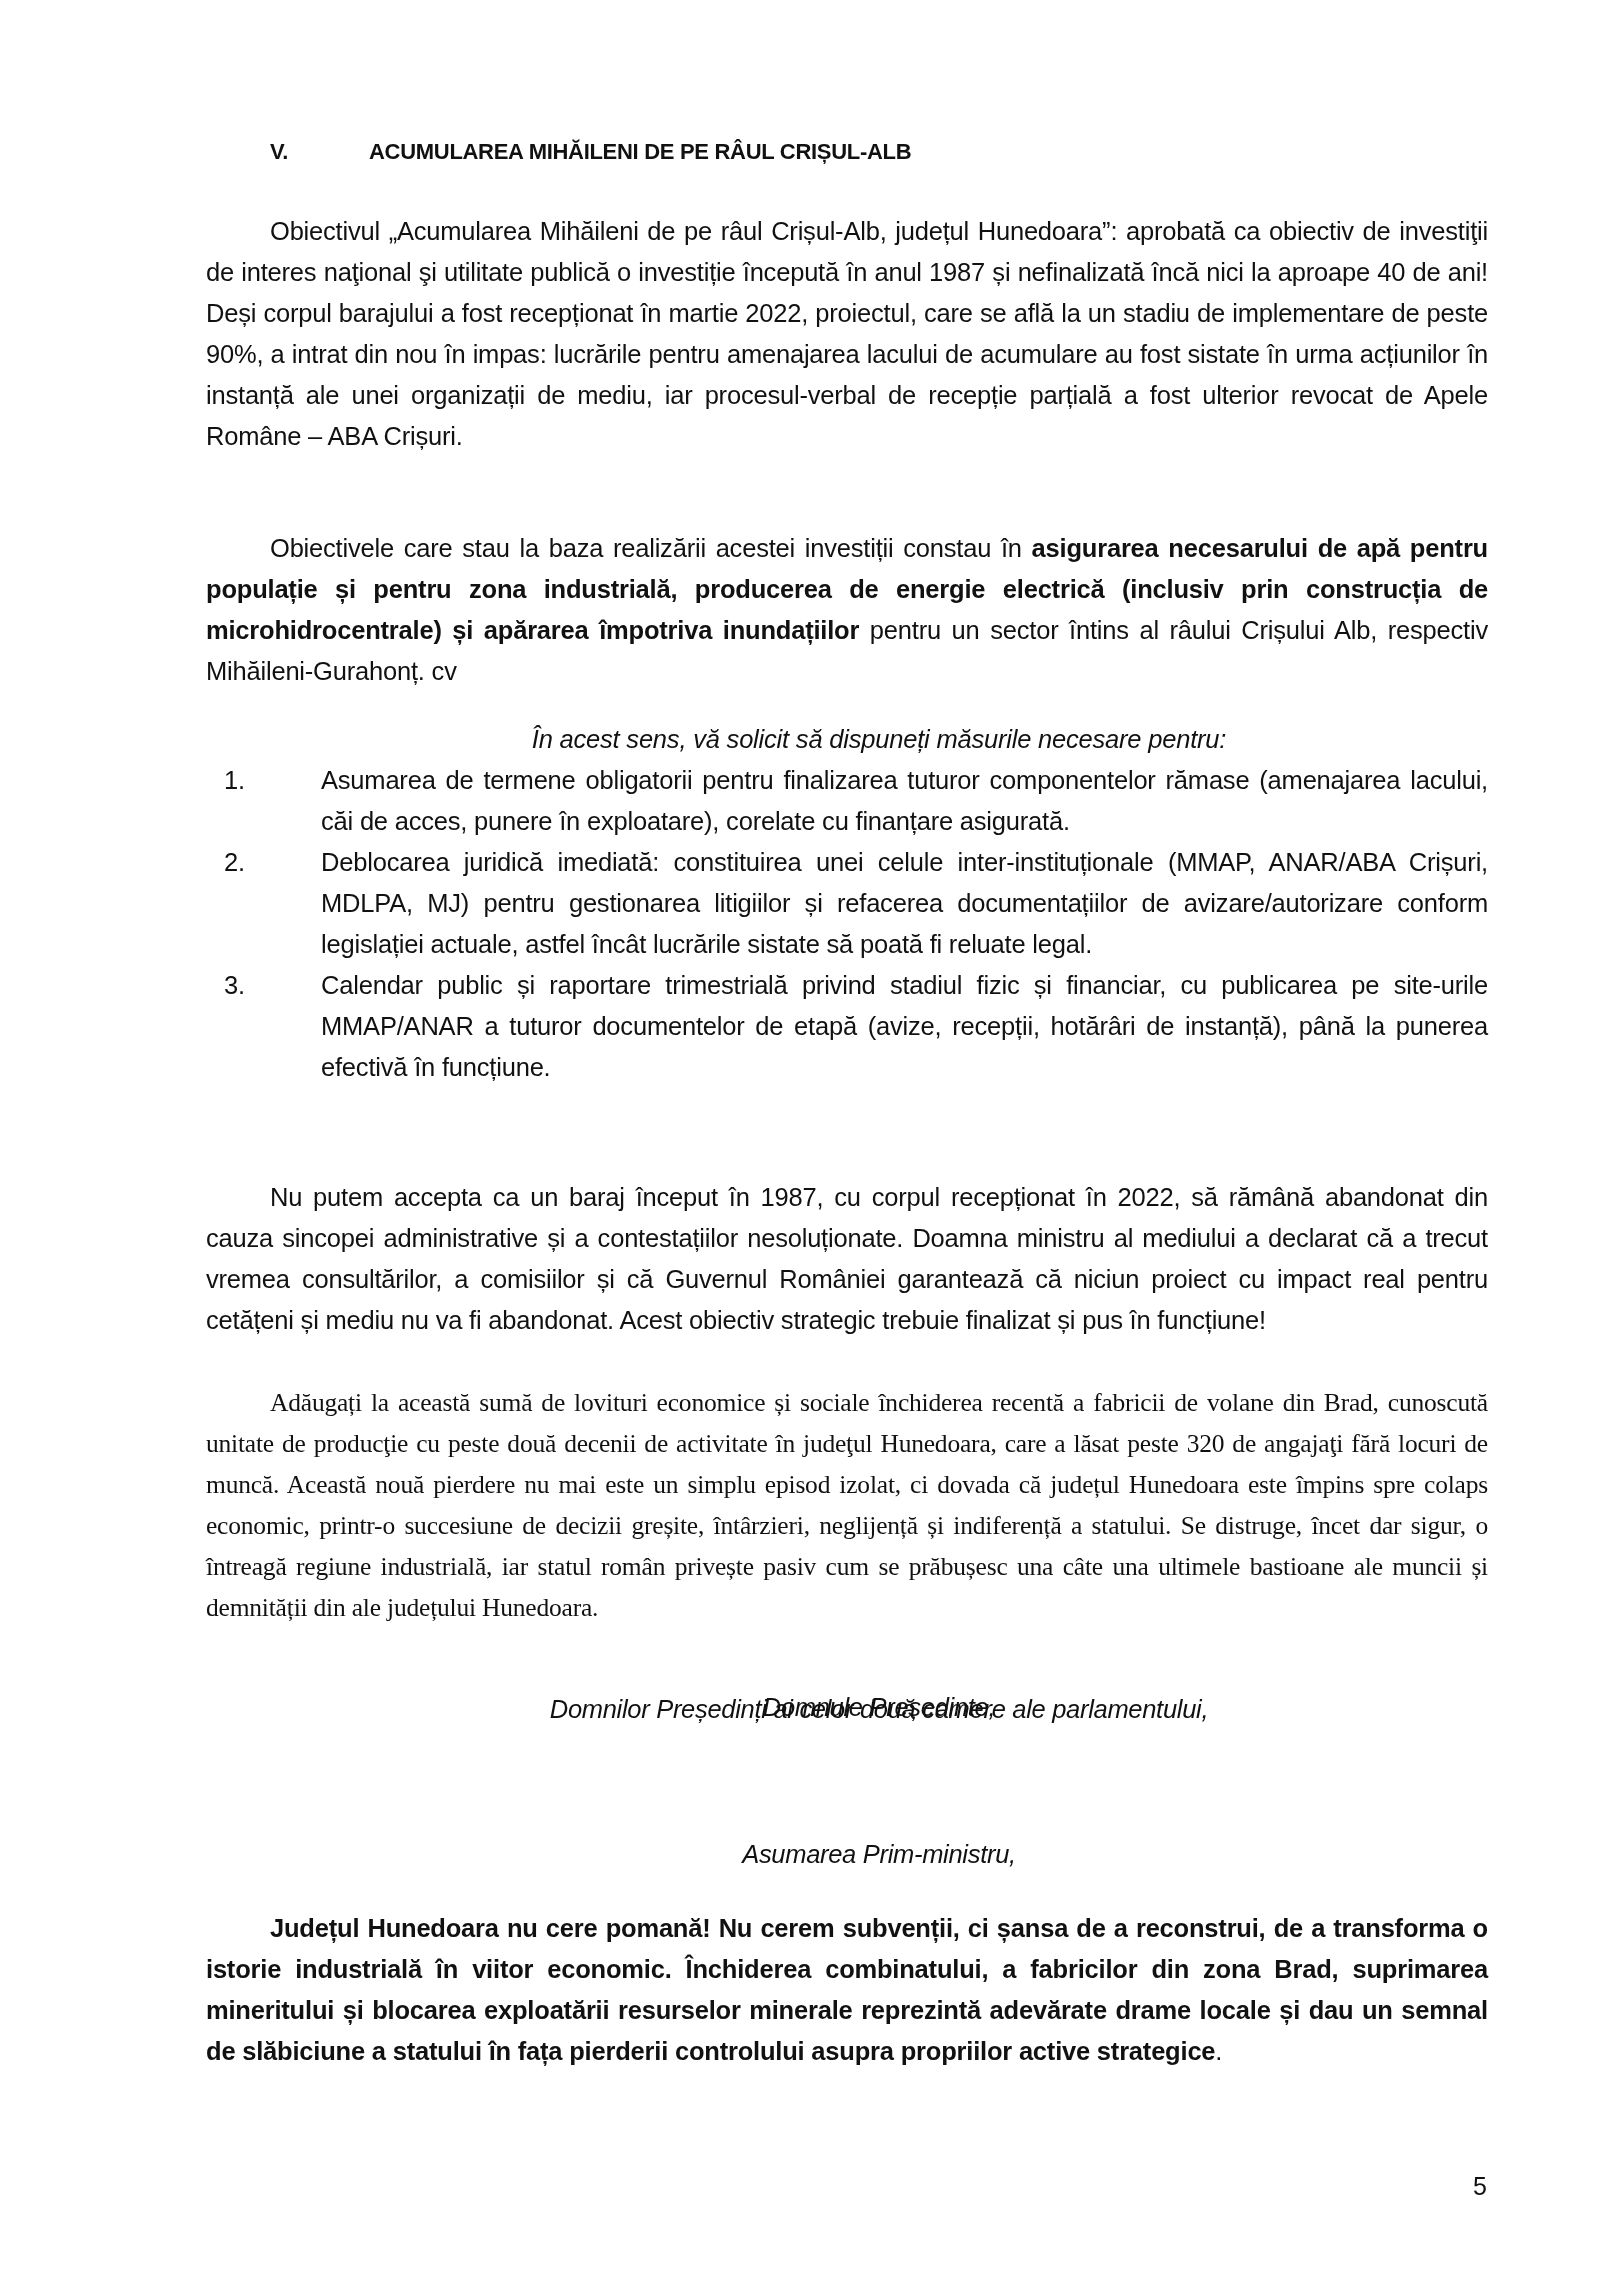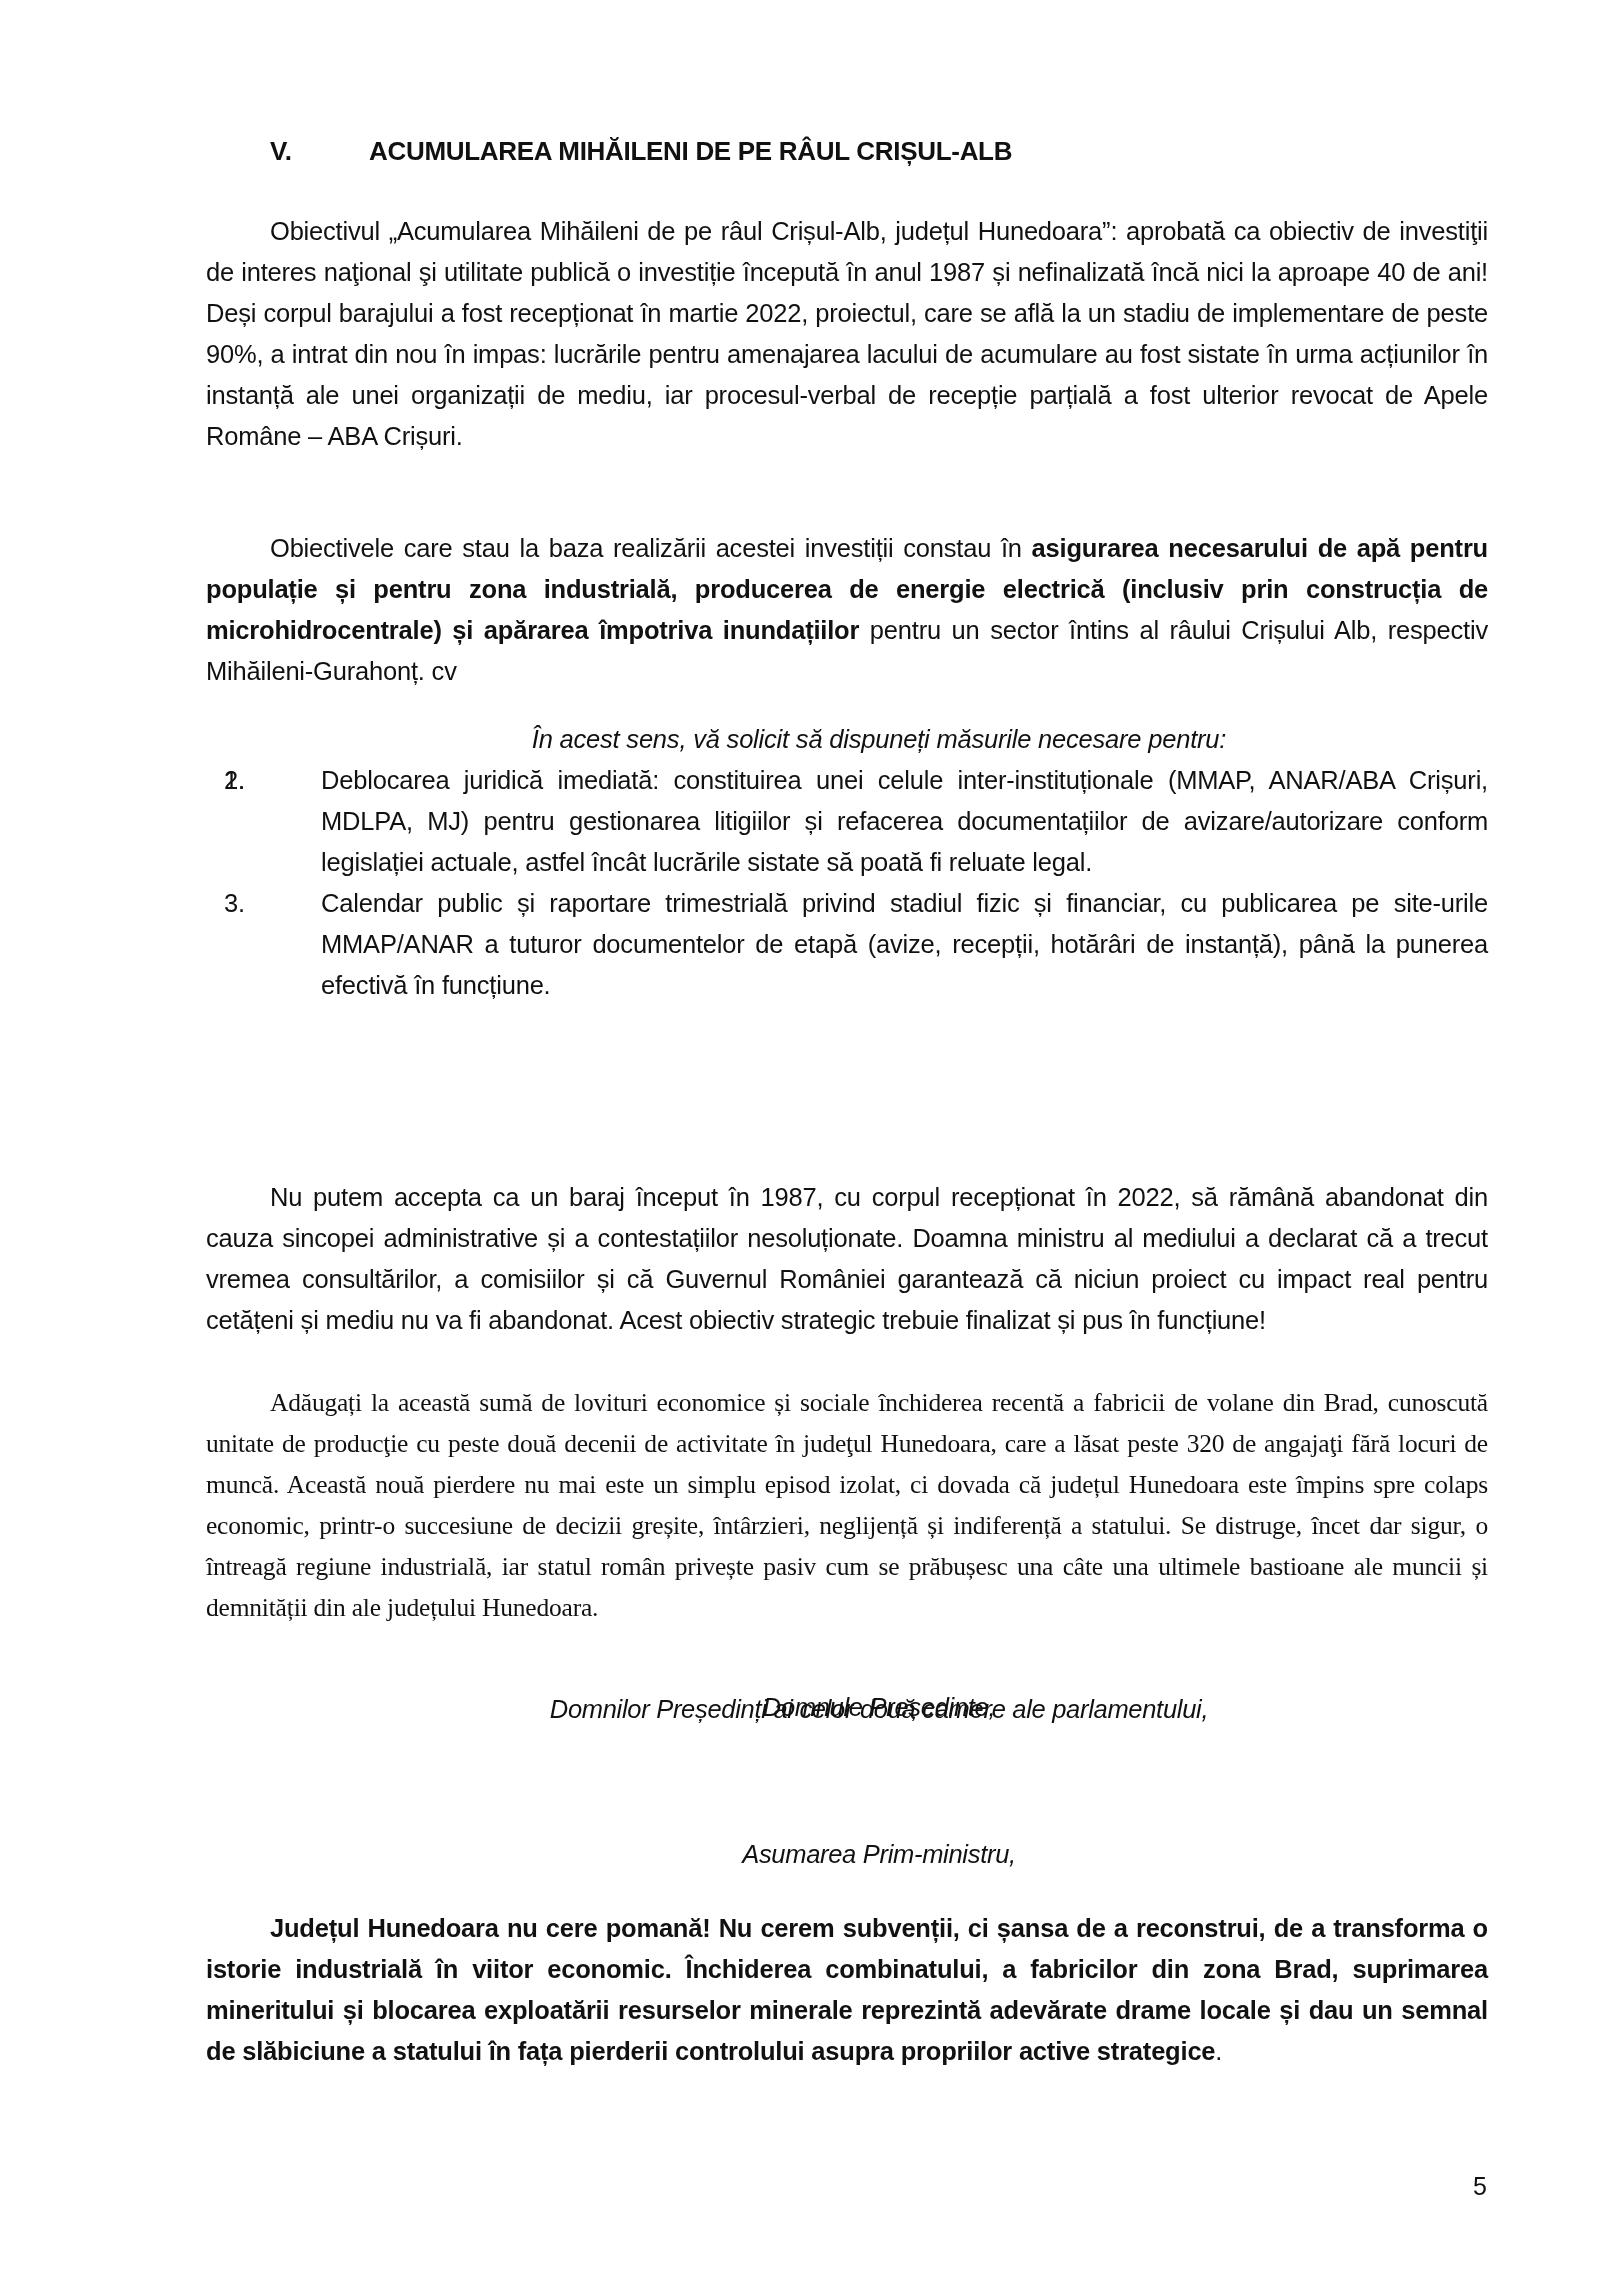"V. ACUMULAREA MIHĂILENI DE PE" .heading { font-size: 26px -> 22px }
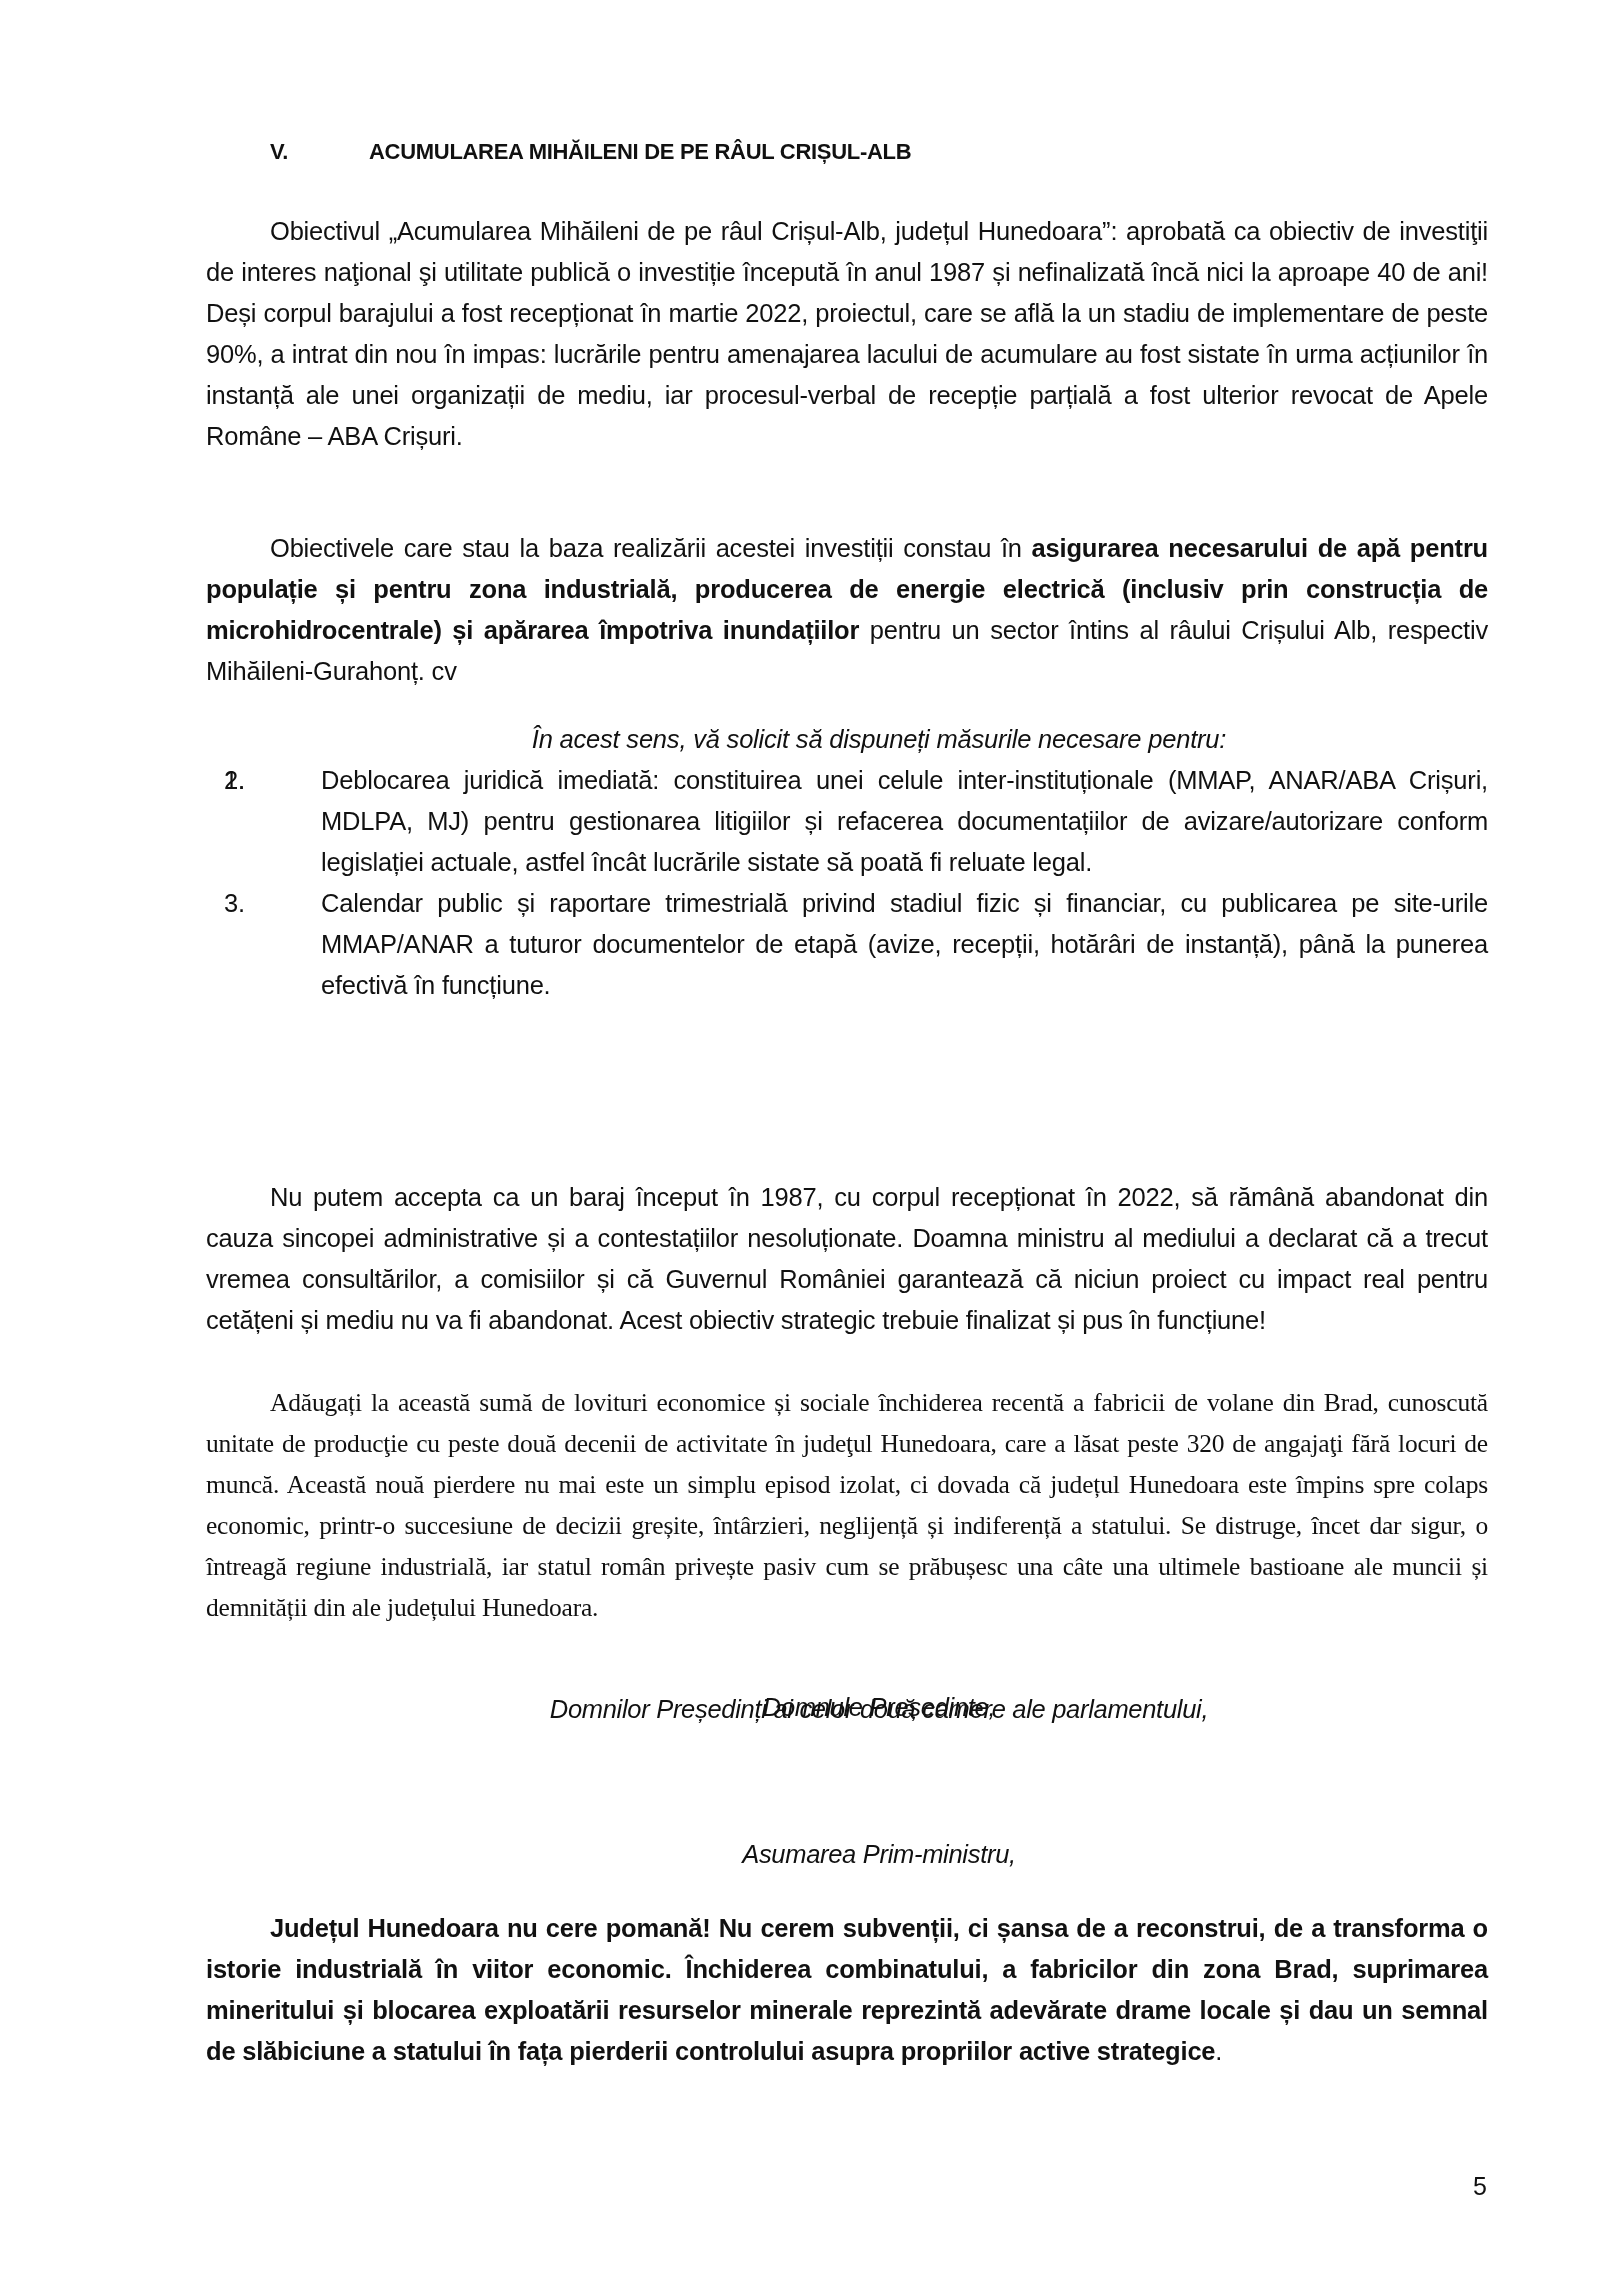"Asumarea de termene obligatorii pentru" span { html: none -> <span>Asumarea de termene obligatorii pentru finalizarea tuturor componentelor rămase (amenajarea lacului, căi de acces, punere în exploatare), corelate cu finanțare asigurată.</span> }
